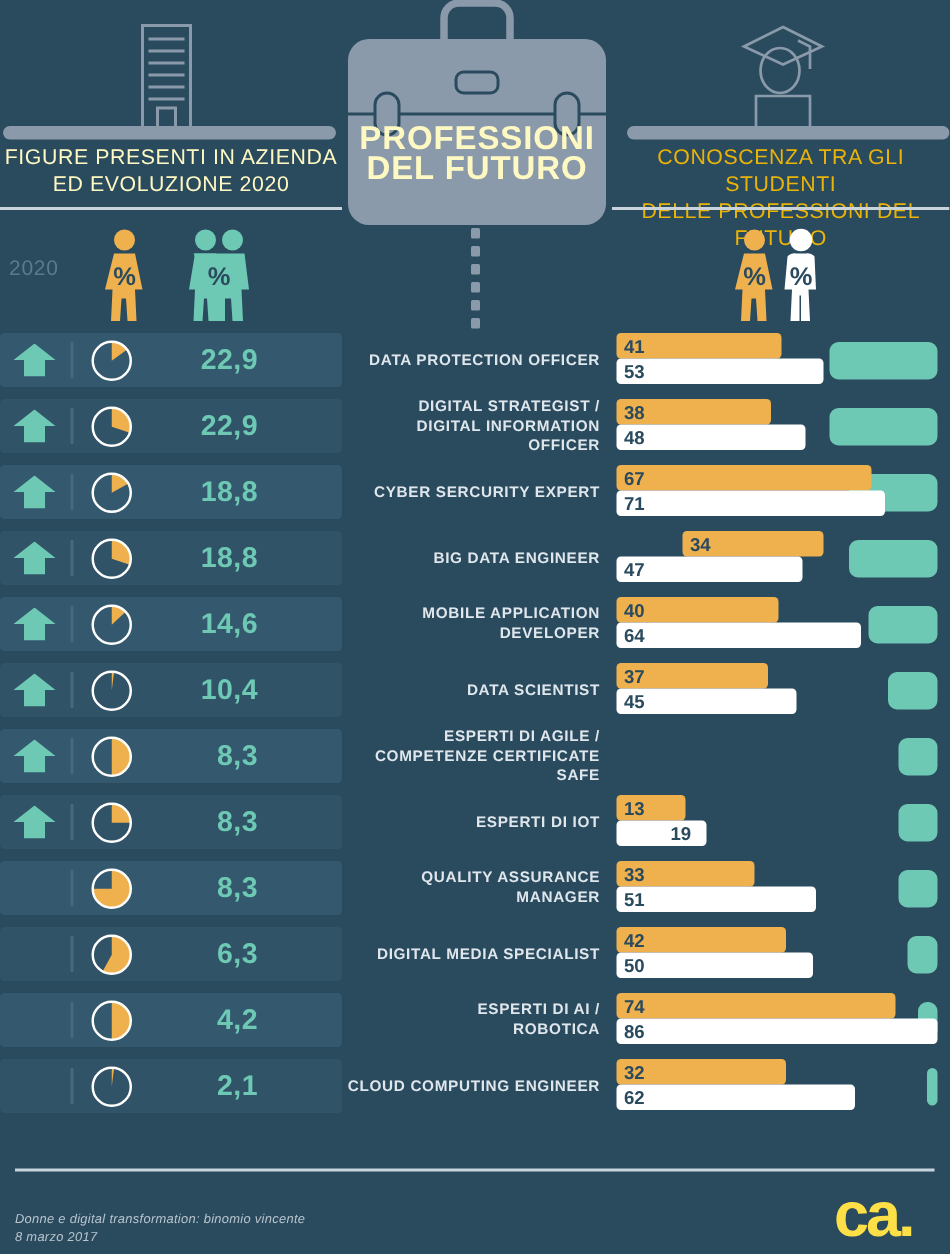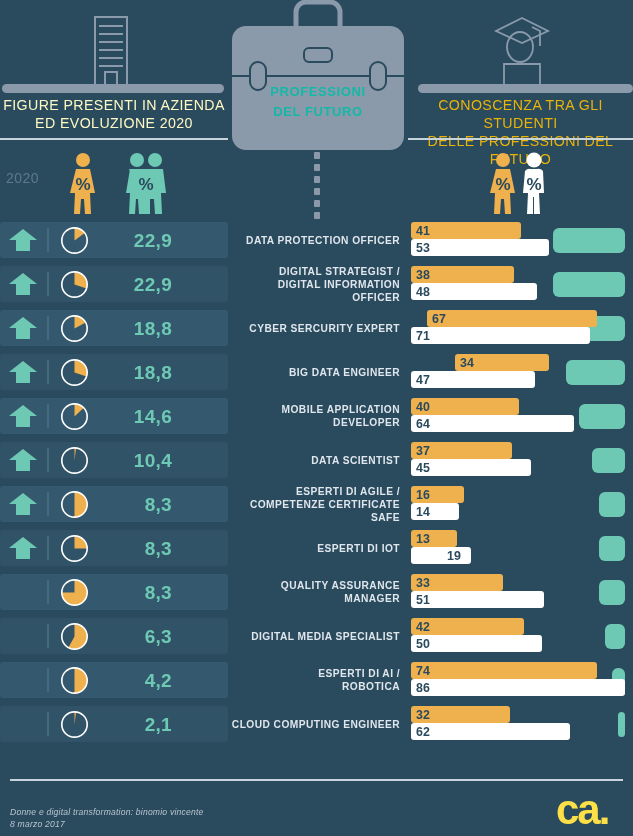"PROFESSIONI" .bc-title { color: #14b8a6 -> #fef9c3; font-size: 13px -> 22px }
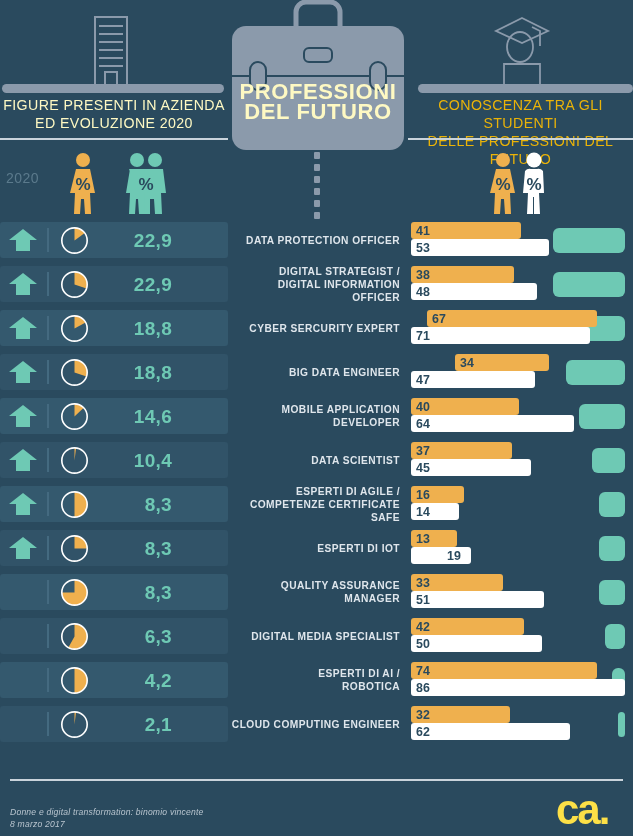"67" div.bar { margin-left: 16px -> none }
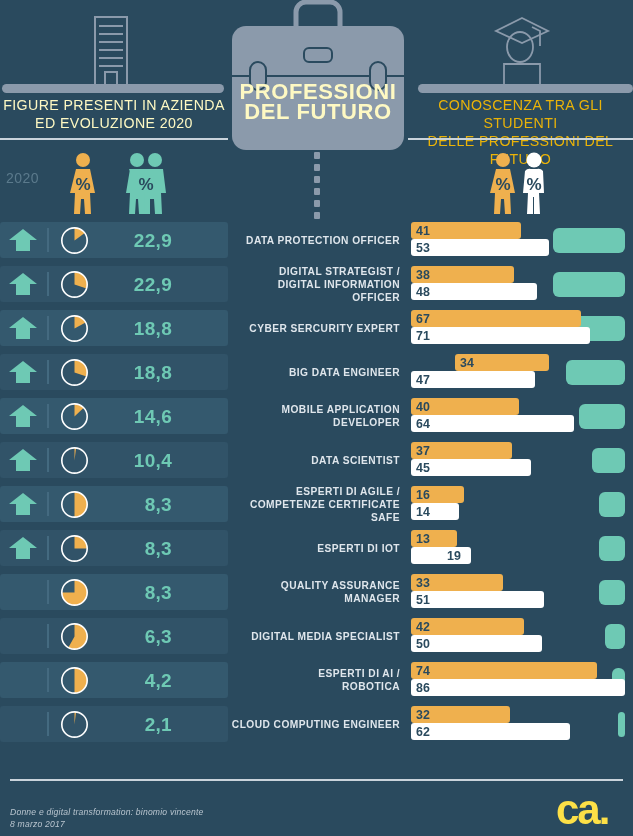"16" div.barzone { html: <div> <div>16</div> <div>14</div> </div> -> none }
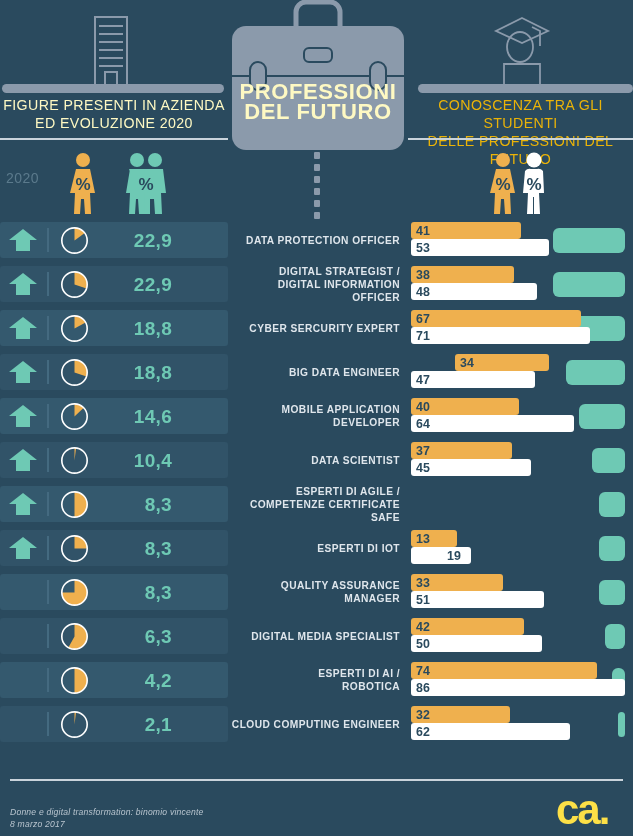"32" div.bar { width: 99px -> 113px }
